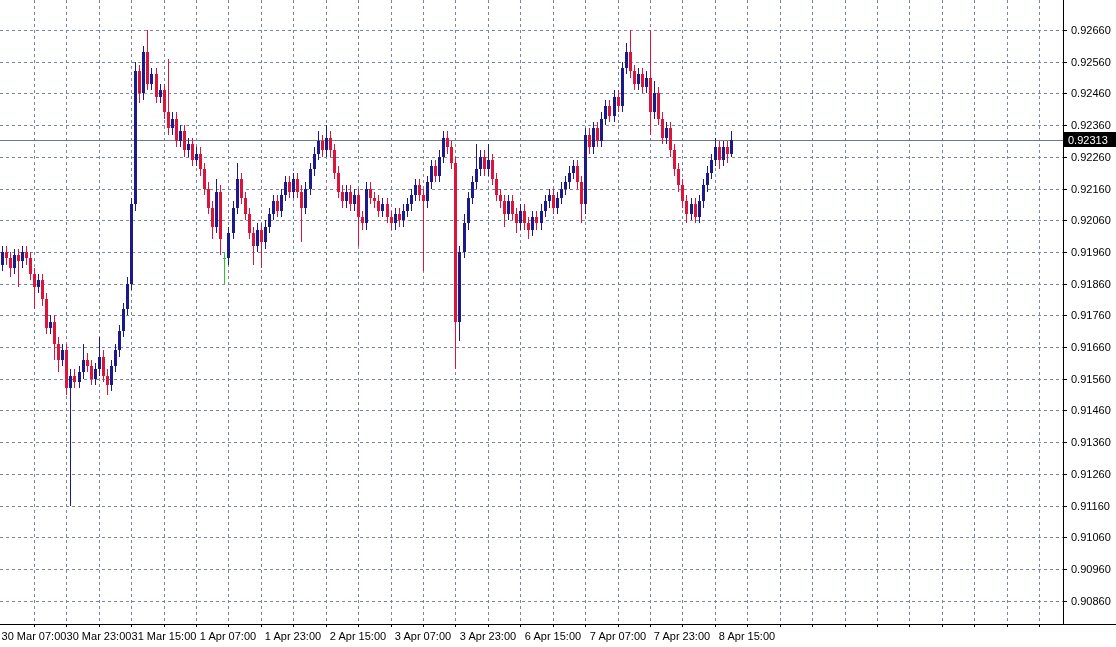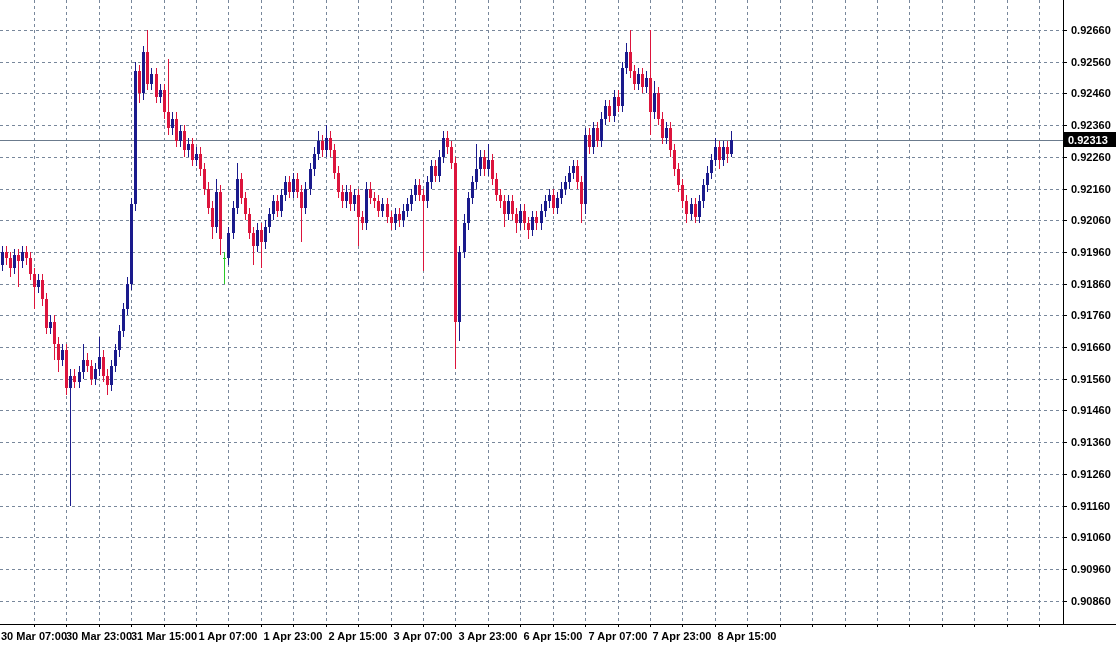"0.92660" #chart-window { font-weight: bold -> none }
